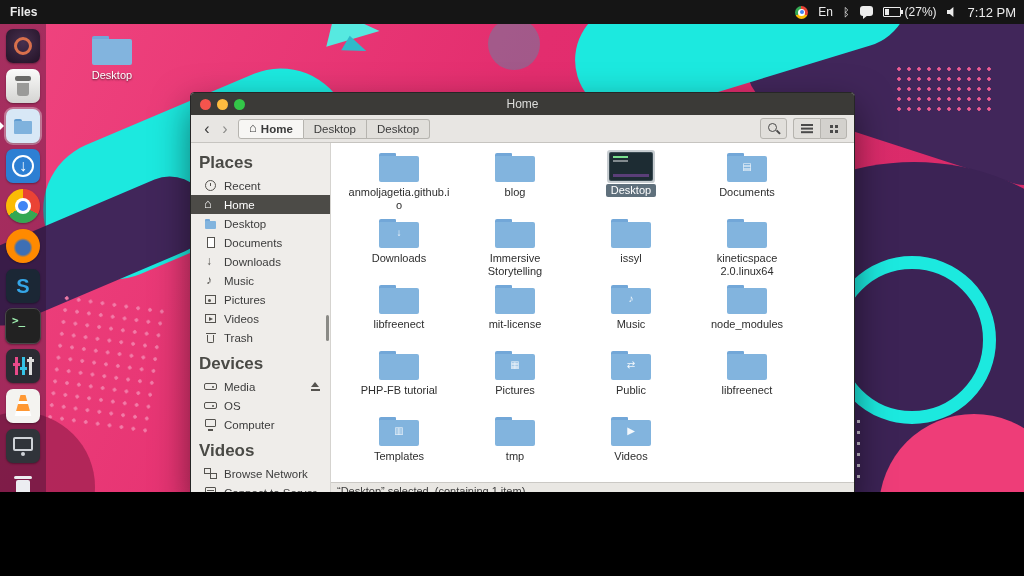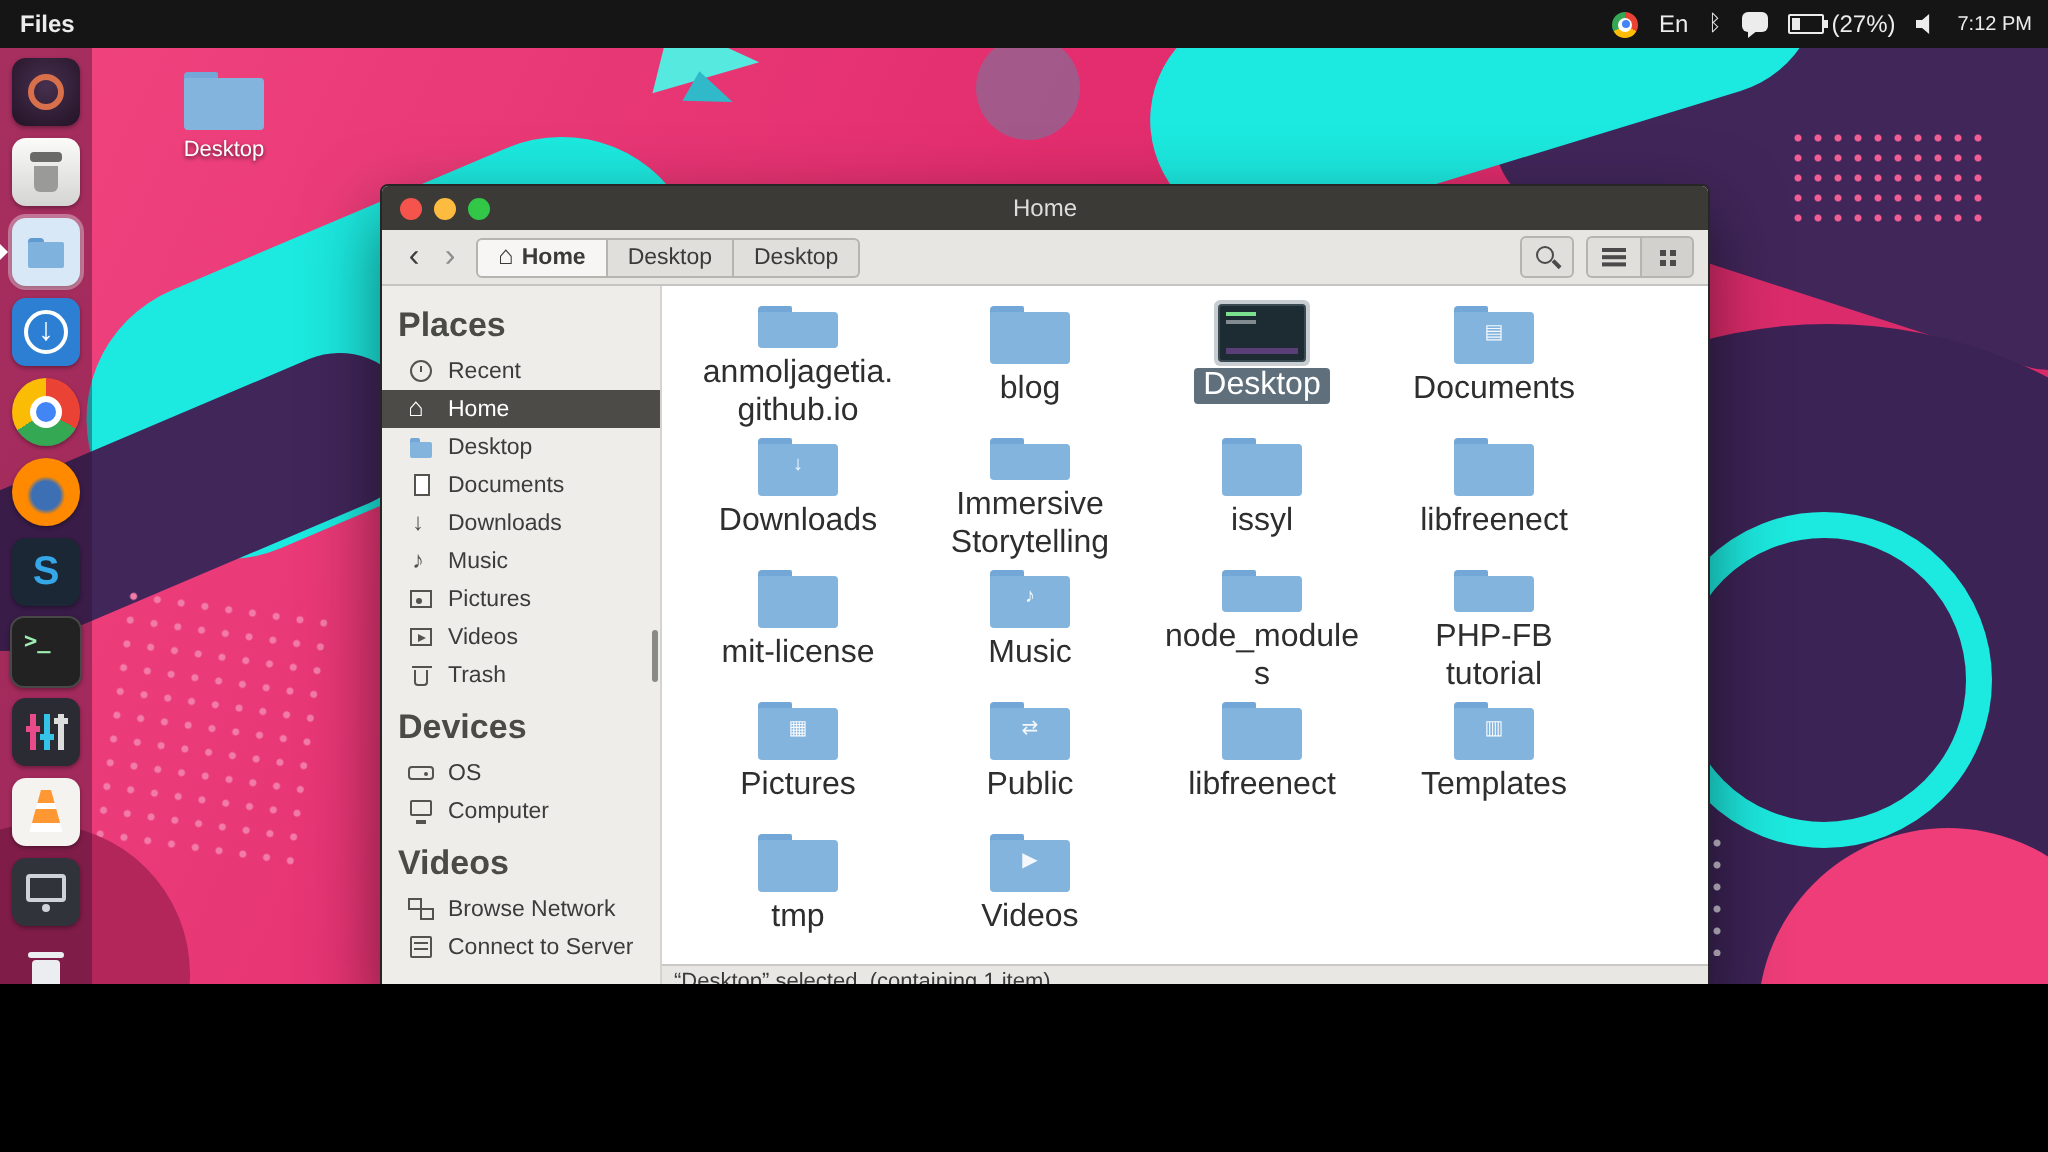"7:12 PM" .tb-clock { font-size: 10px -> 13px }
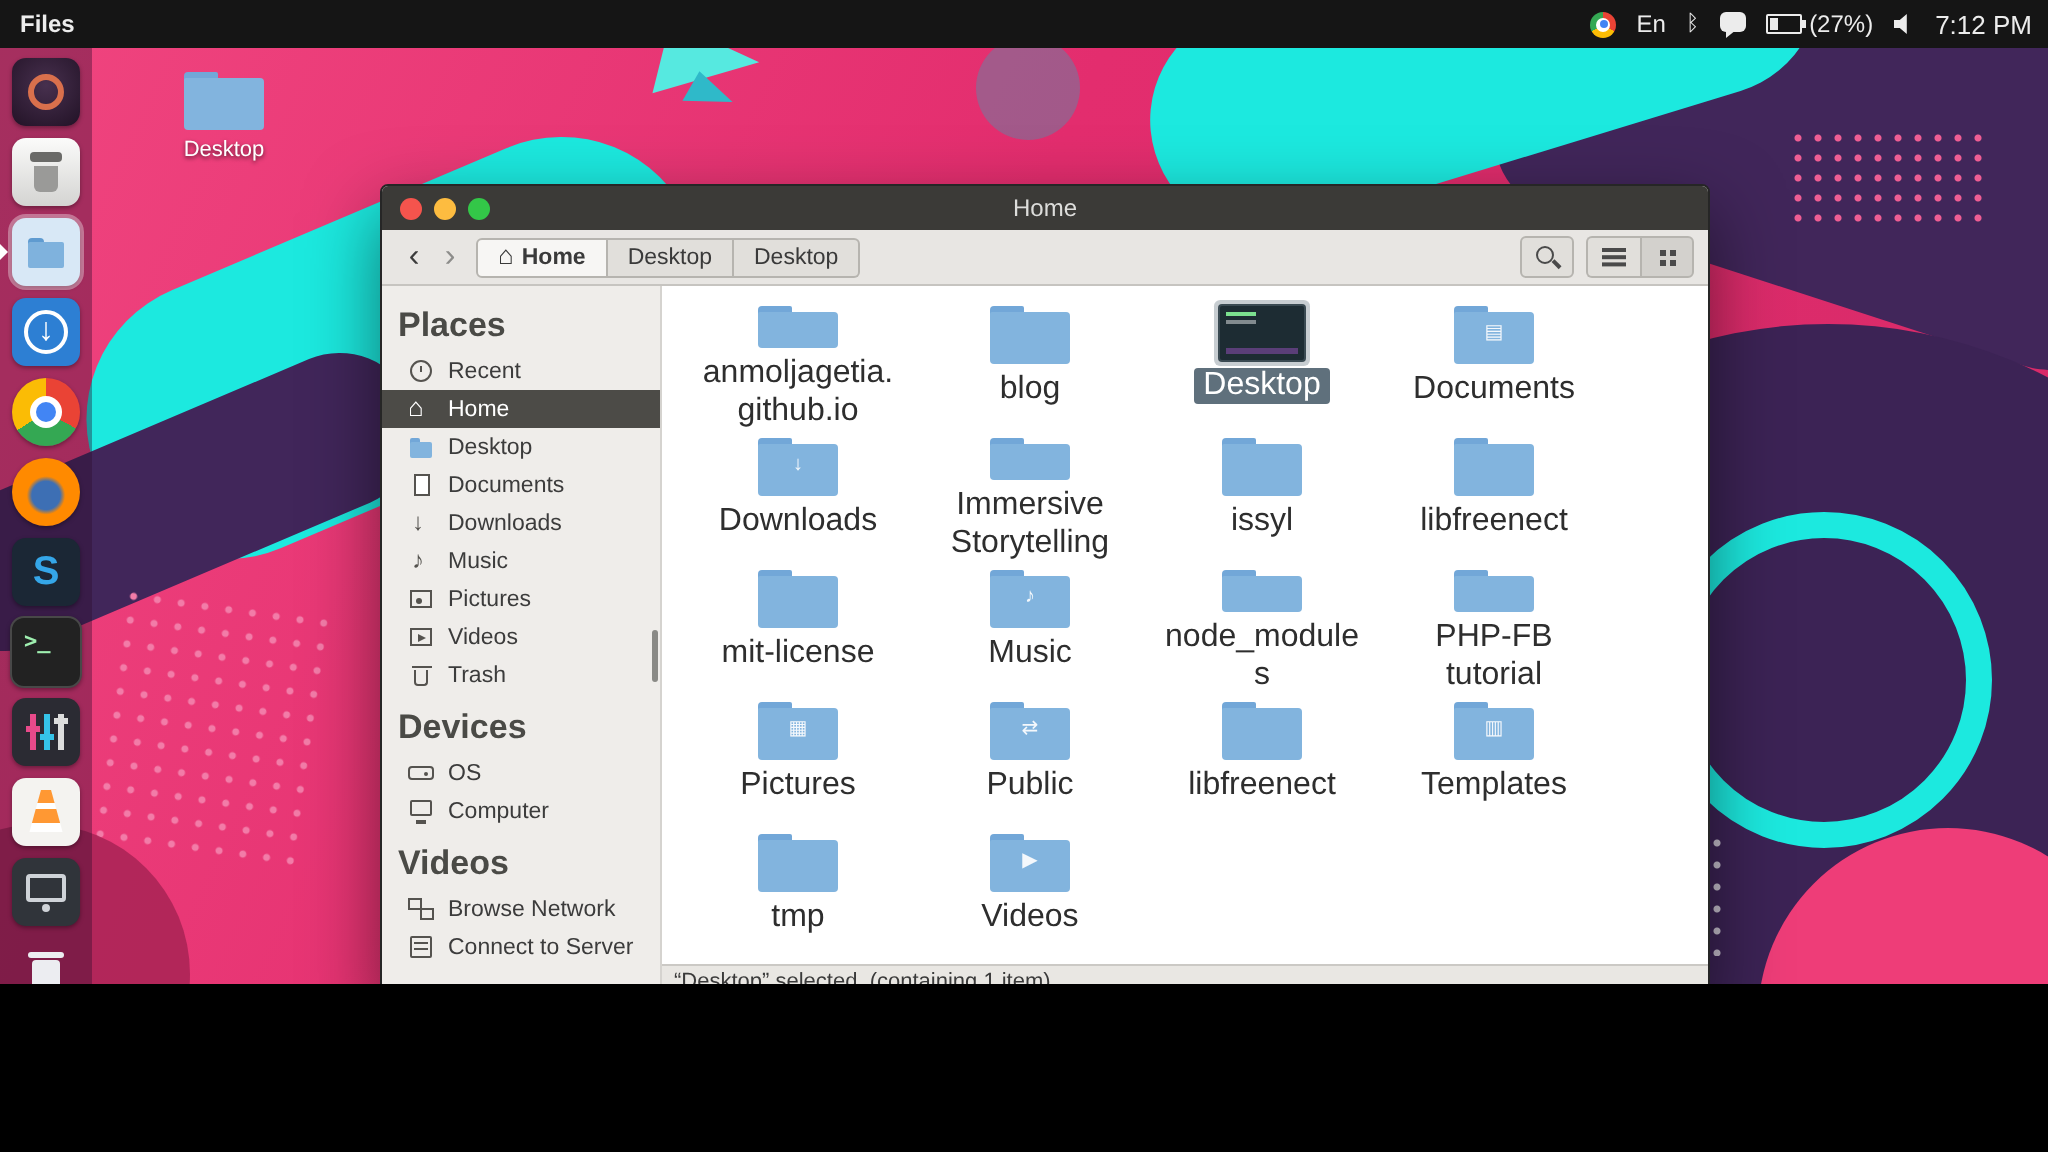"anmoljagetia.github.io" .flabel { font-size: 16px -> 11px }
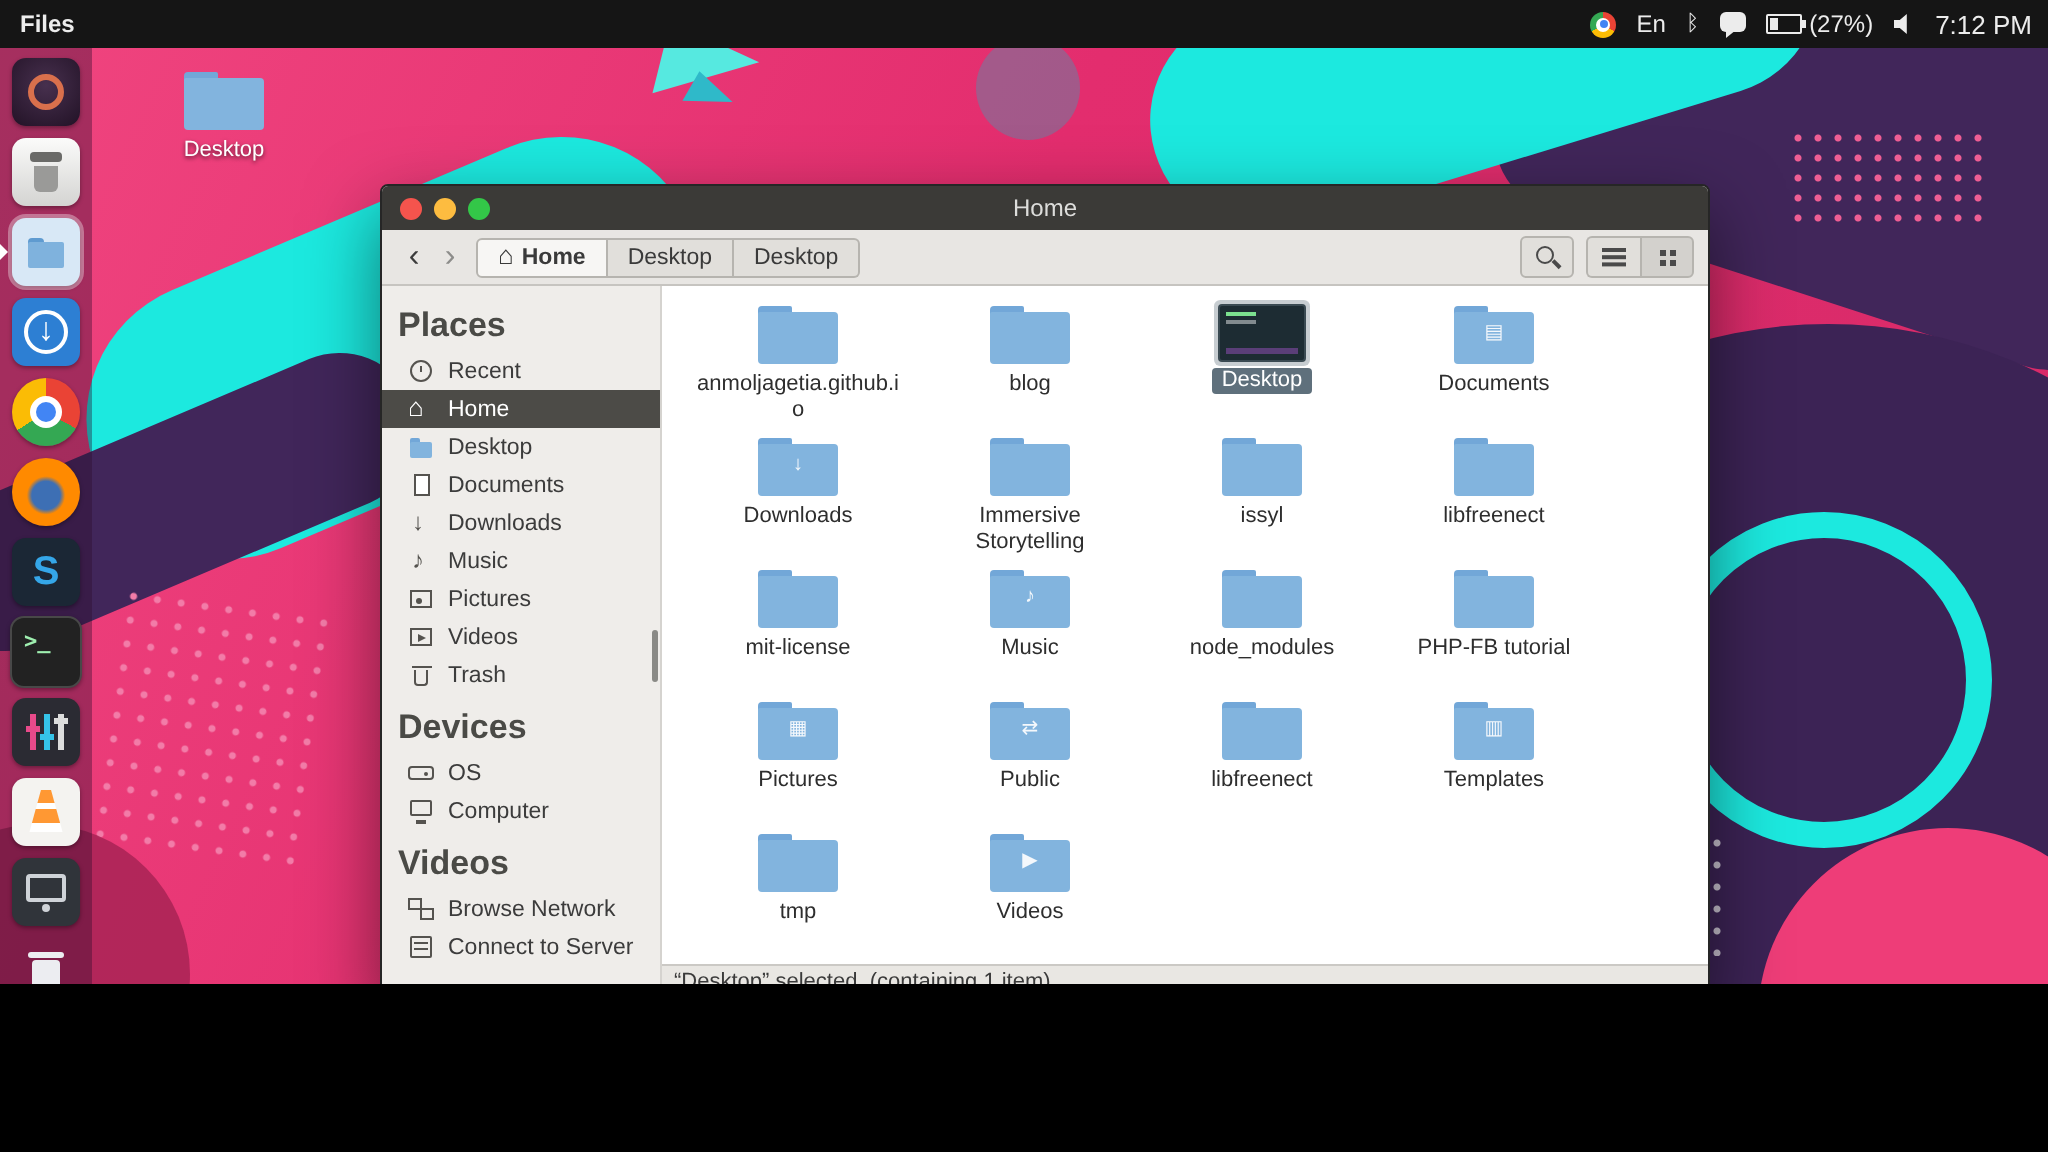"kineticspace 2.0.linux64" div.cell { html: none -> <div> <span></span> <span>kineticspace 2.0.linux64</span> </div> }
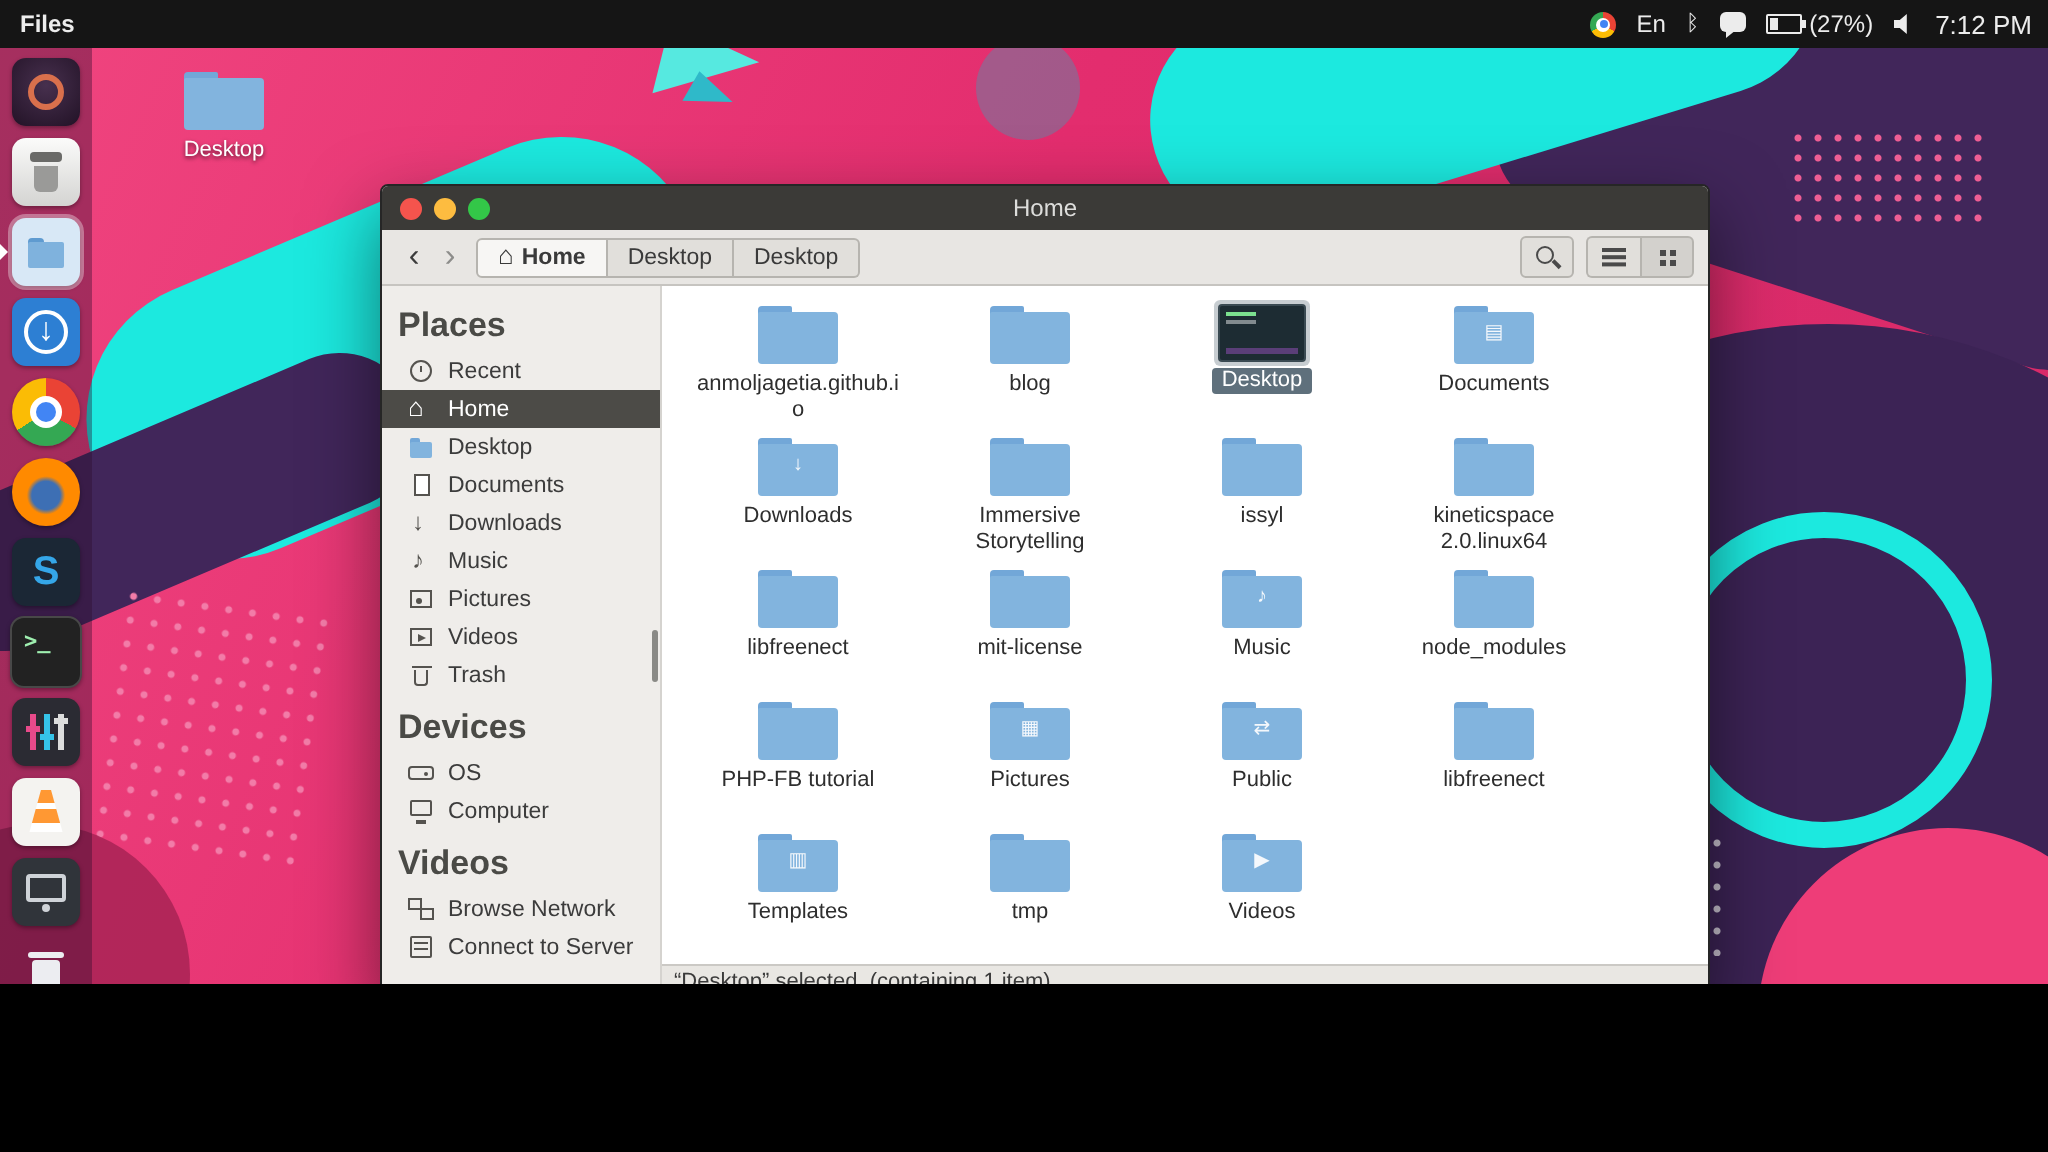"Media" div.sb-item { html: none -> <div> <span></span> <span>Media</span> <span></span> </div> }
